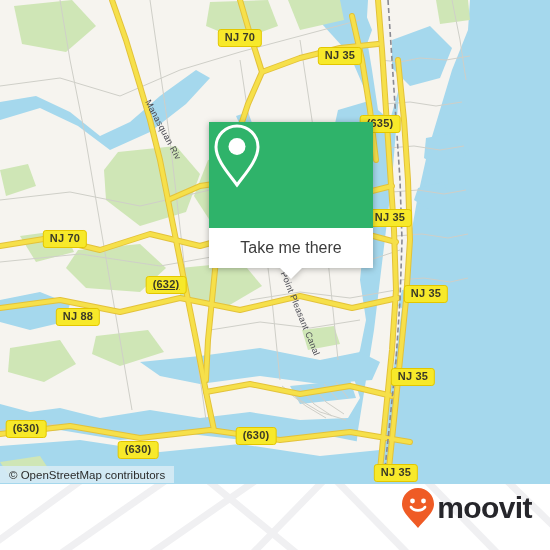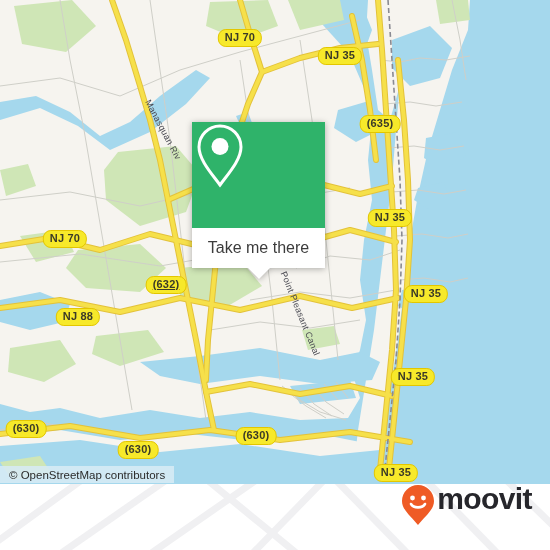"NJ 70" .shield { border-radius: 8px -> 3px }
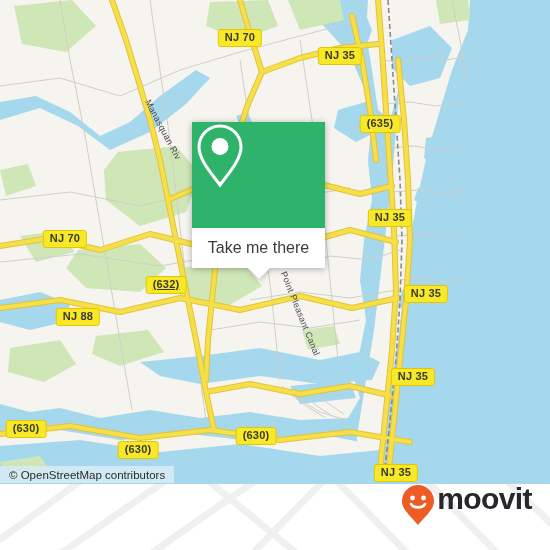"Take me there" #callout { left: 192px -> 209px; width: 133px -> 164px }
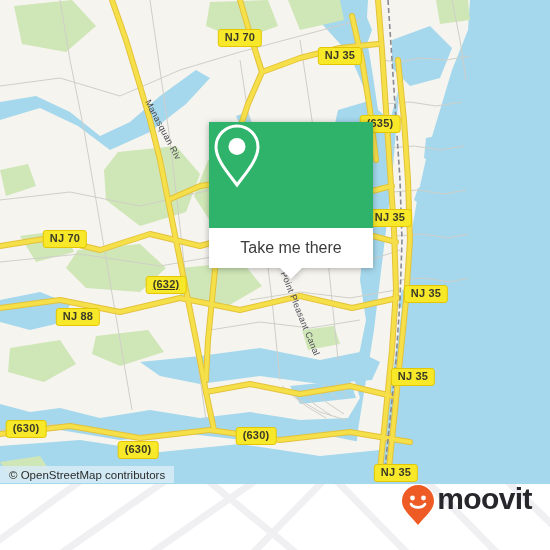"moovit" #moovit-logo { align-items: none -> center }
